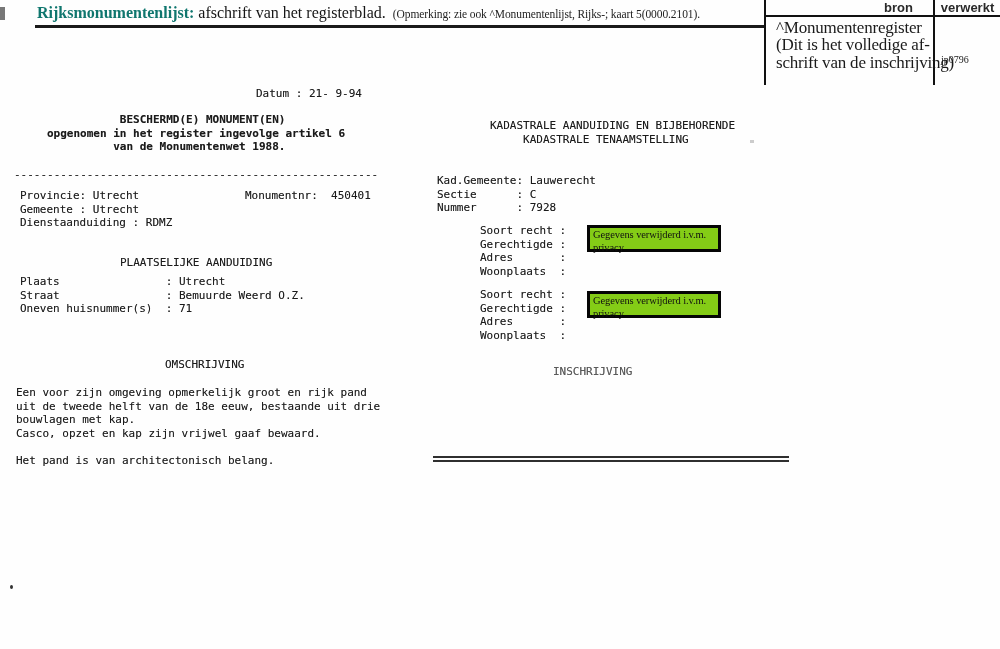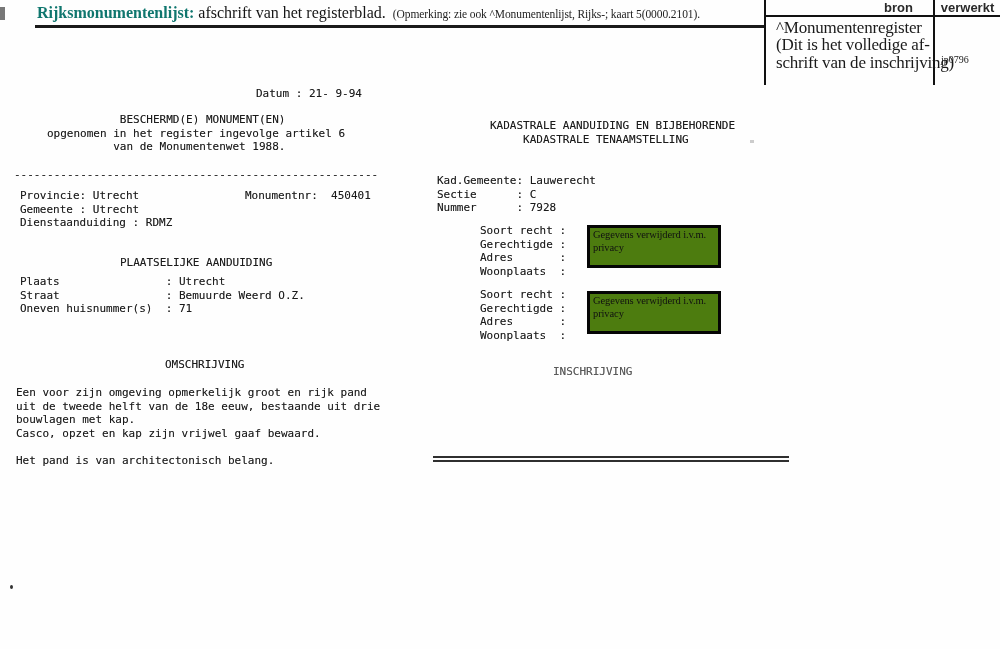"BESCHERMD(E) MONUMENT(EN)" div.abs { font-weight: none -> bold }
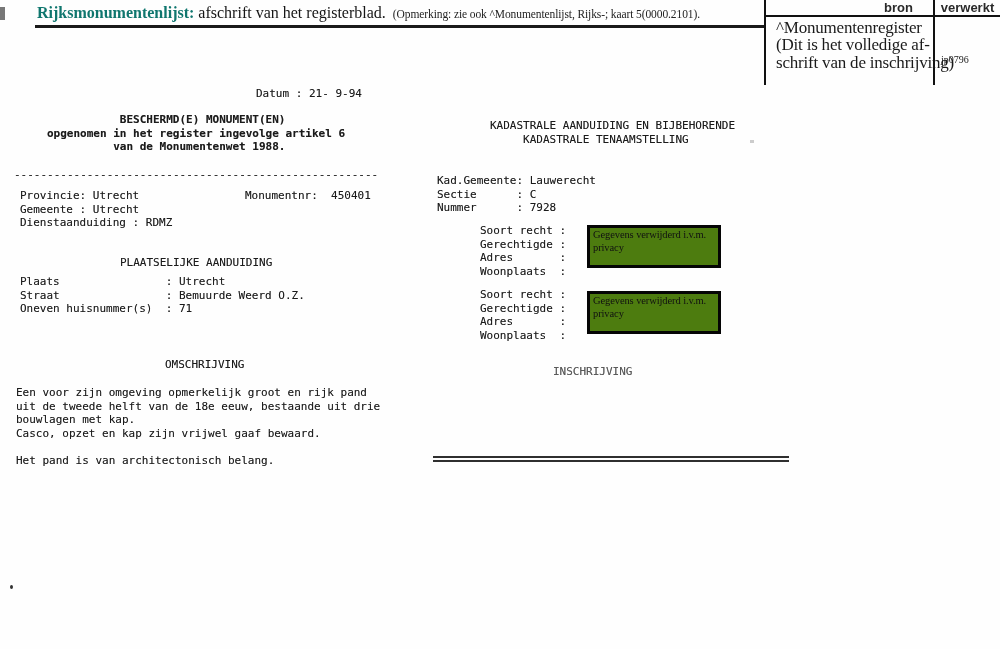"Gegevens verwijderd i.v.m." .privacy-box { background: #4d7c0f -> #84cc16; height: 43px -> 27px }
